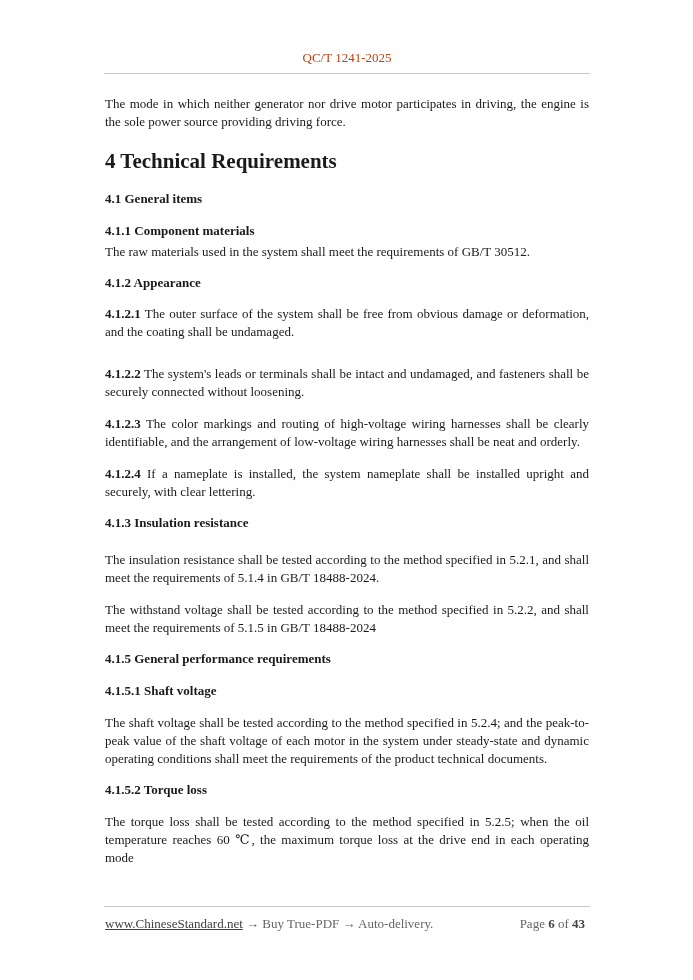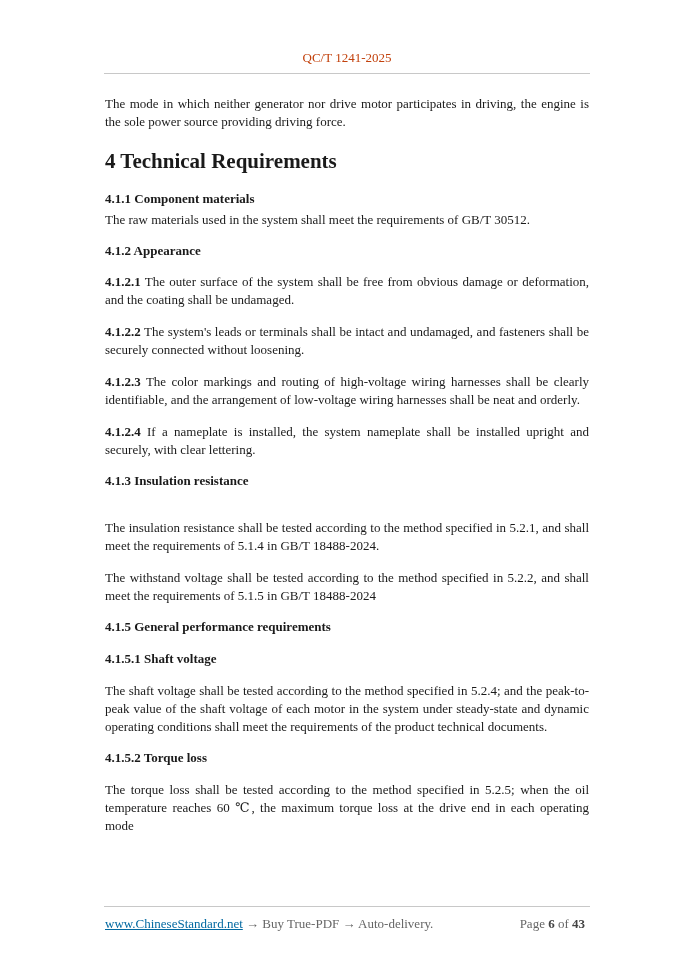"4.1 General items" div.h3 { html: none -> <div>4.1 General items</div> }
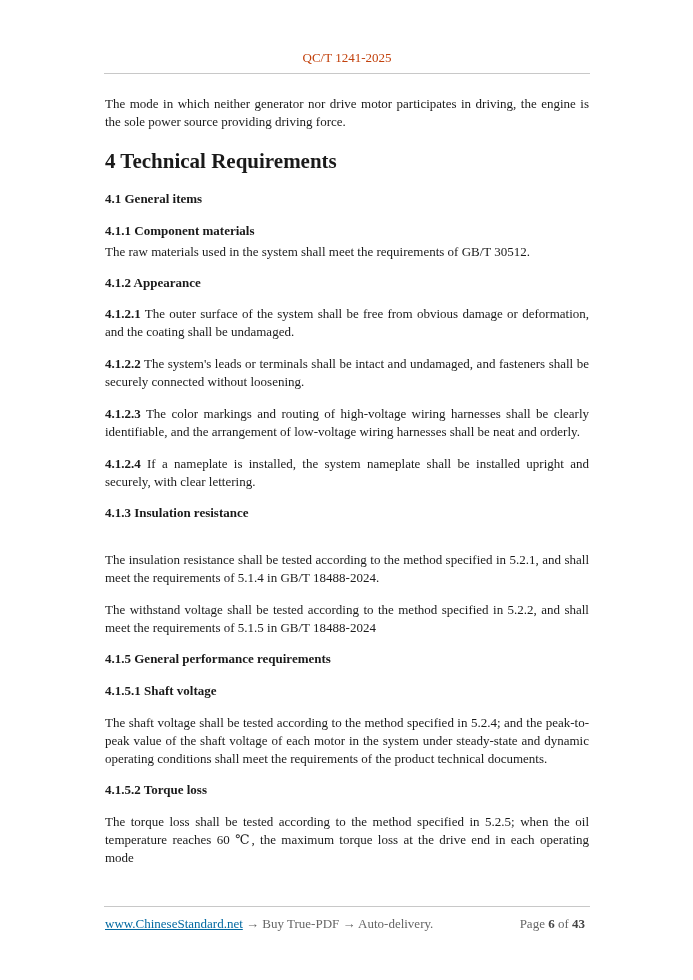"4.1.2.1 The outer surface of" p.body { margin-bottom: 14px -> 24px }
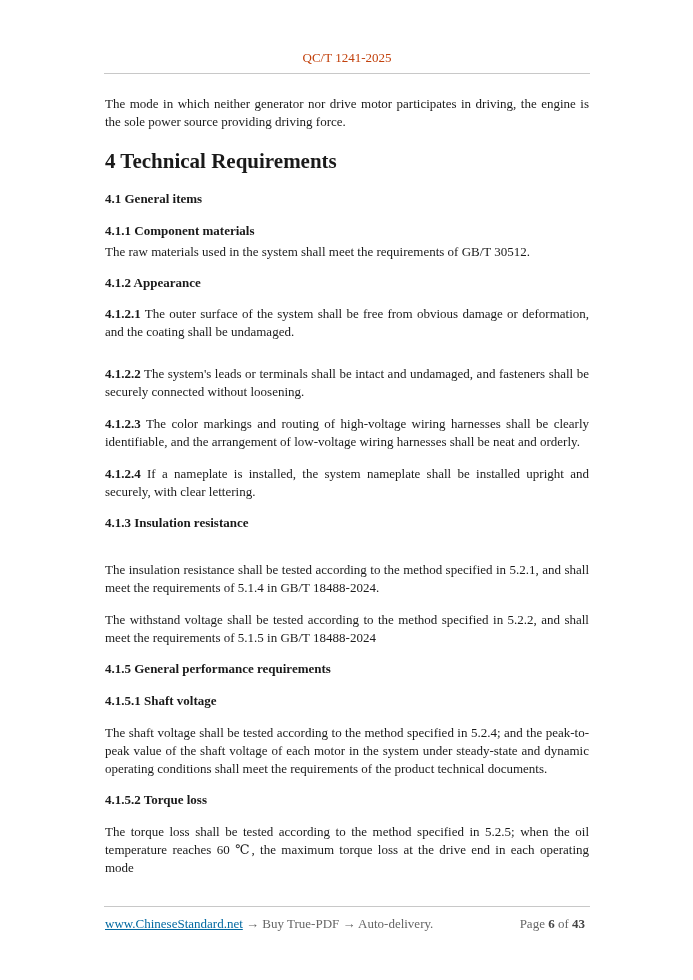"4.1.3 Insulation resistance" div.h3 { margin-bottom: 30px -> 20px }
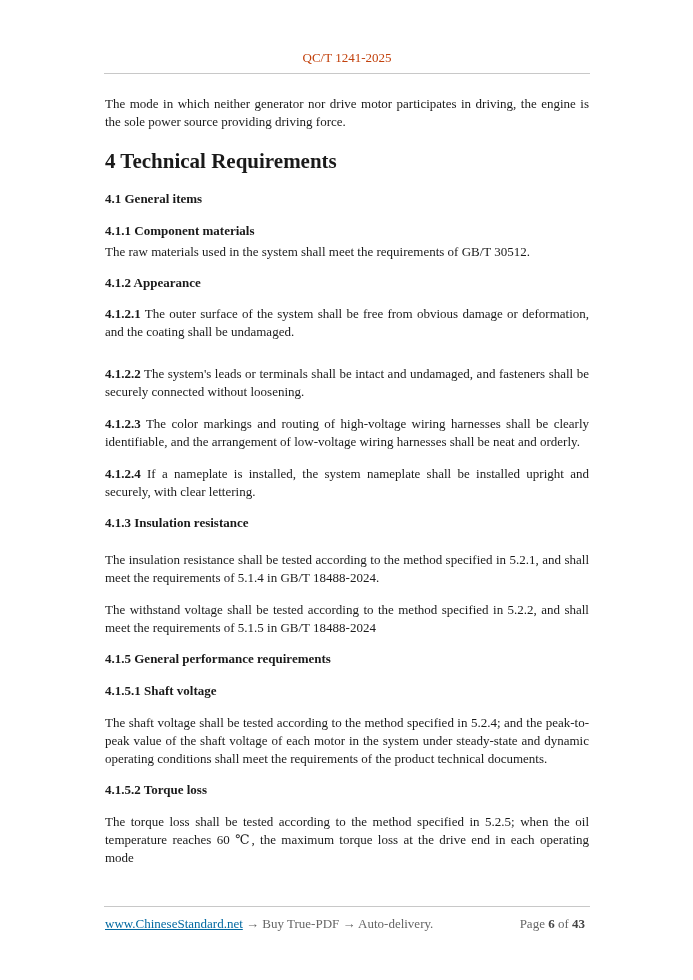"www.ChineseStandard.net" .footer a { color: #0369a1 -> #404040 }
